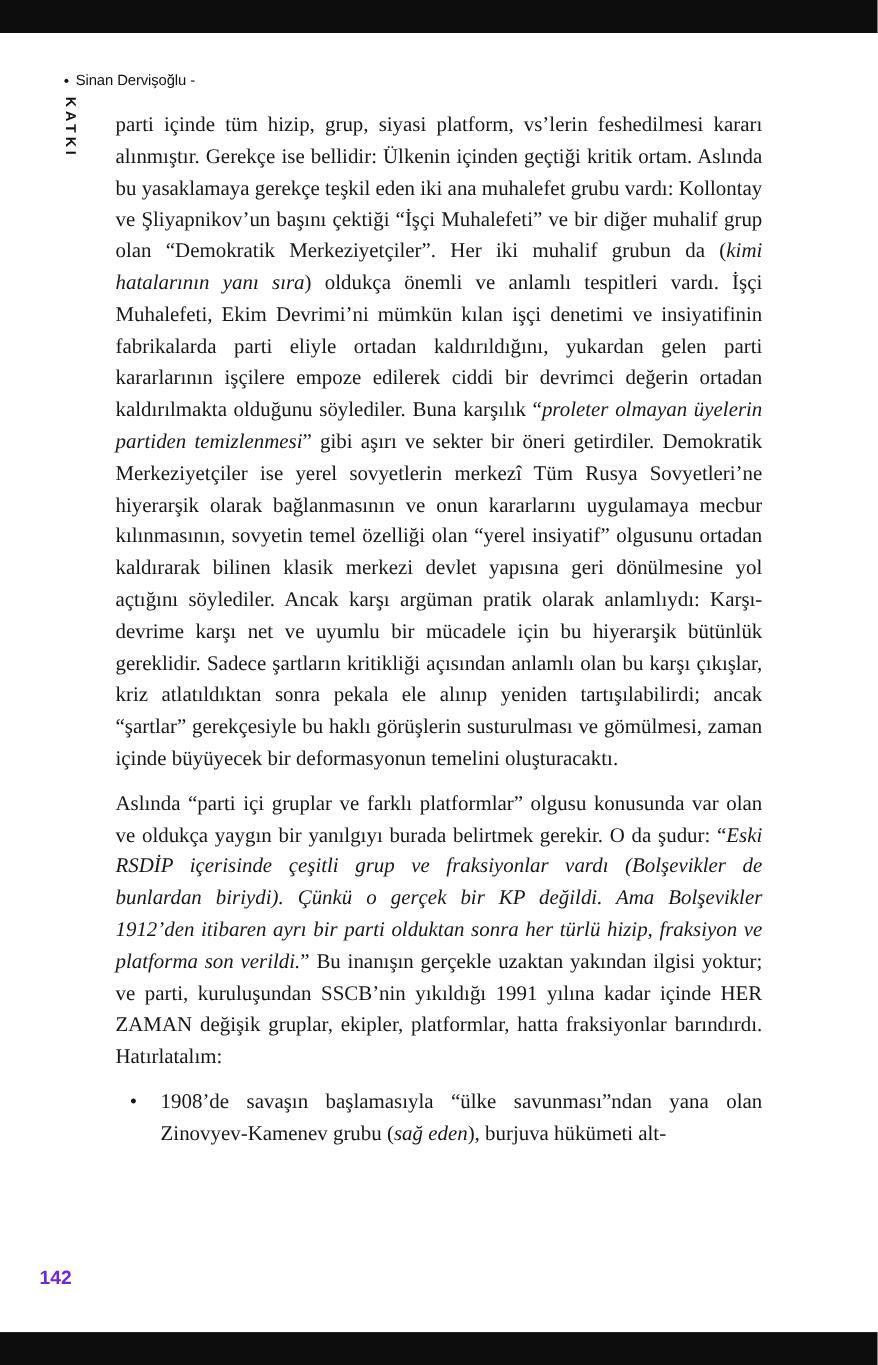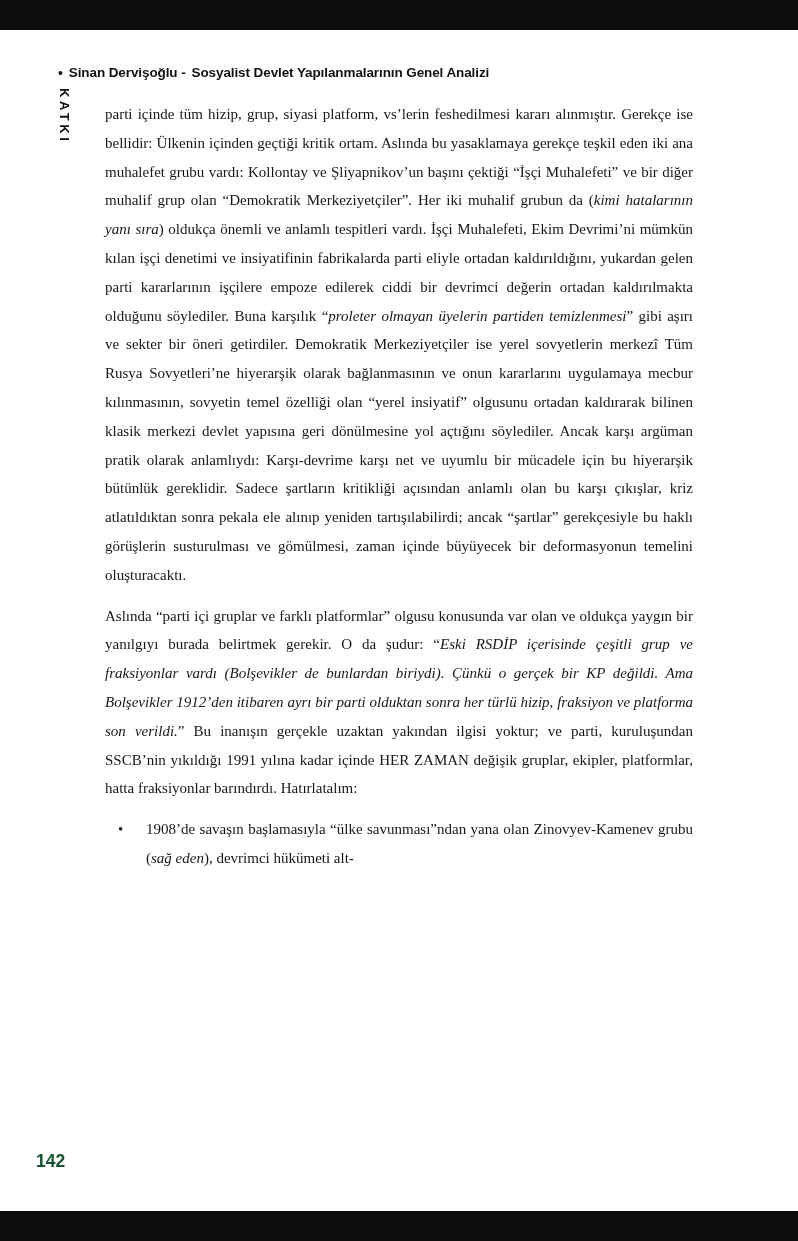"Sinan Dervişoğlu -" .header .hdr-author { font-weight: 700 -> 400 }
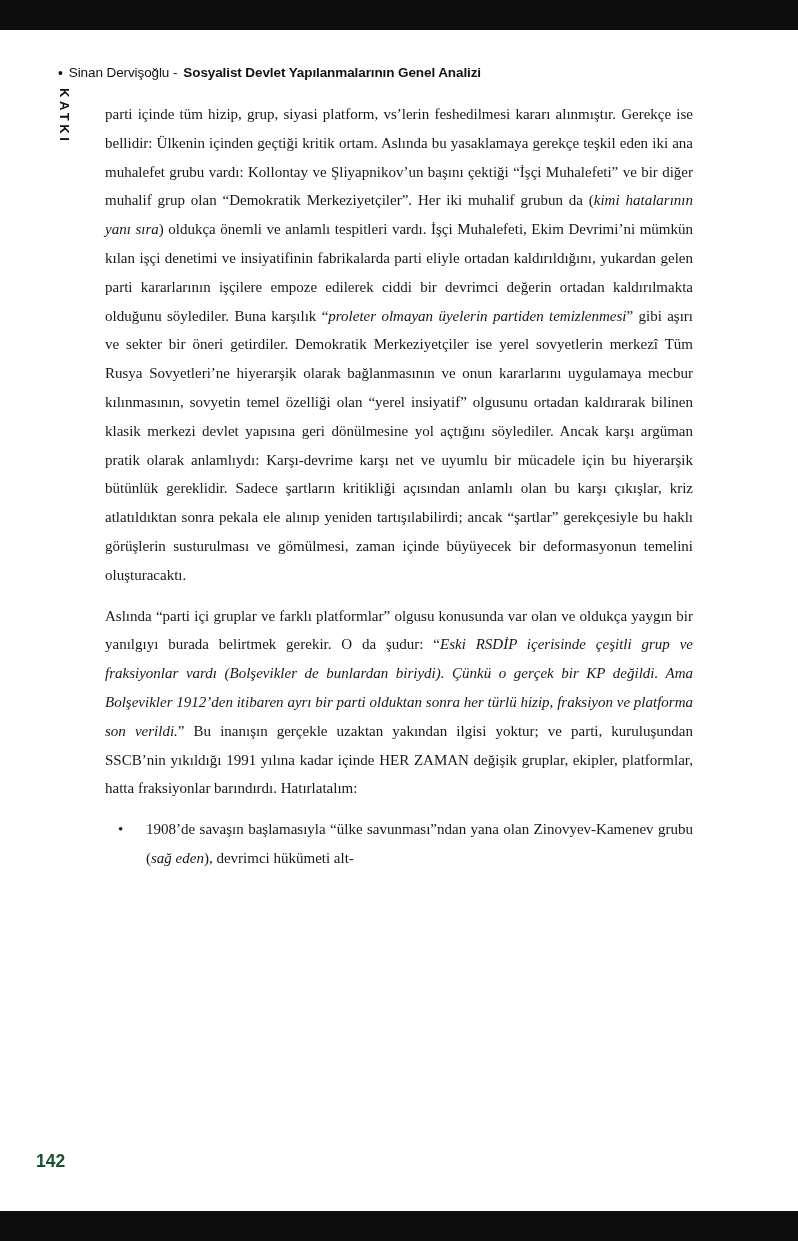"Sosyalist Devlet Yapılanmalarının Genel" span.hdr-title { html: <span>Sosyalist Devlet Yapılanmalarının Genel Analizi</span> -> none }
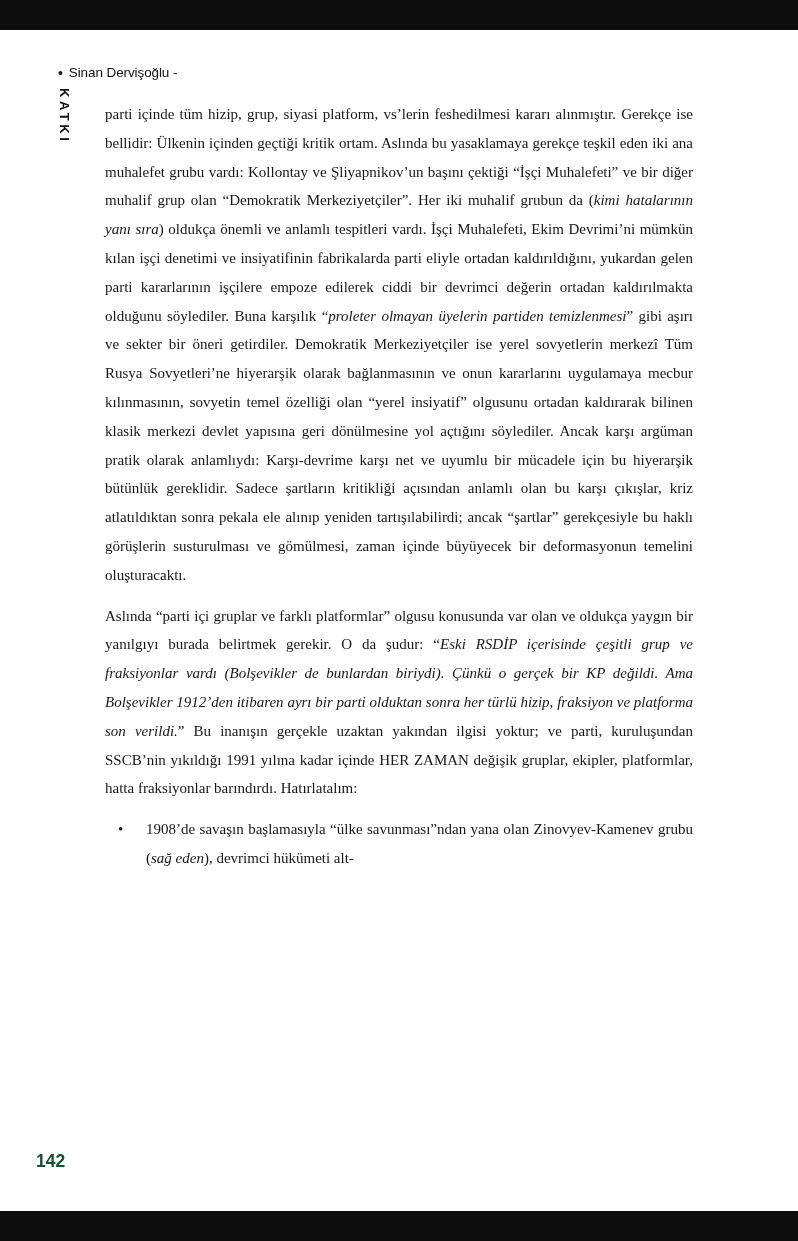"parti içinde tüm hizip, grup," .body-text { font-size: 15px -> 19px }
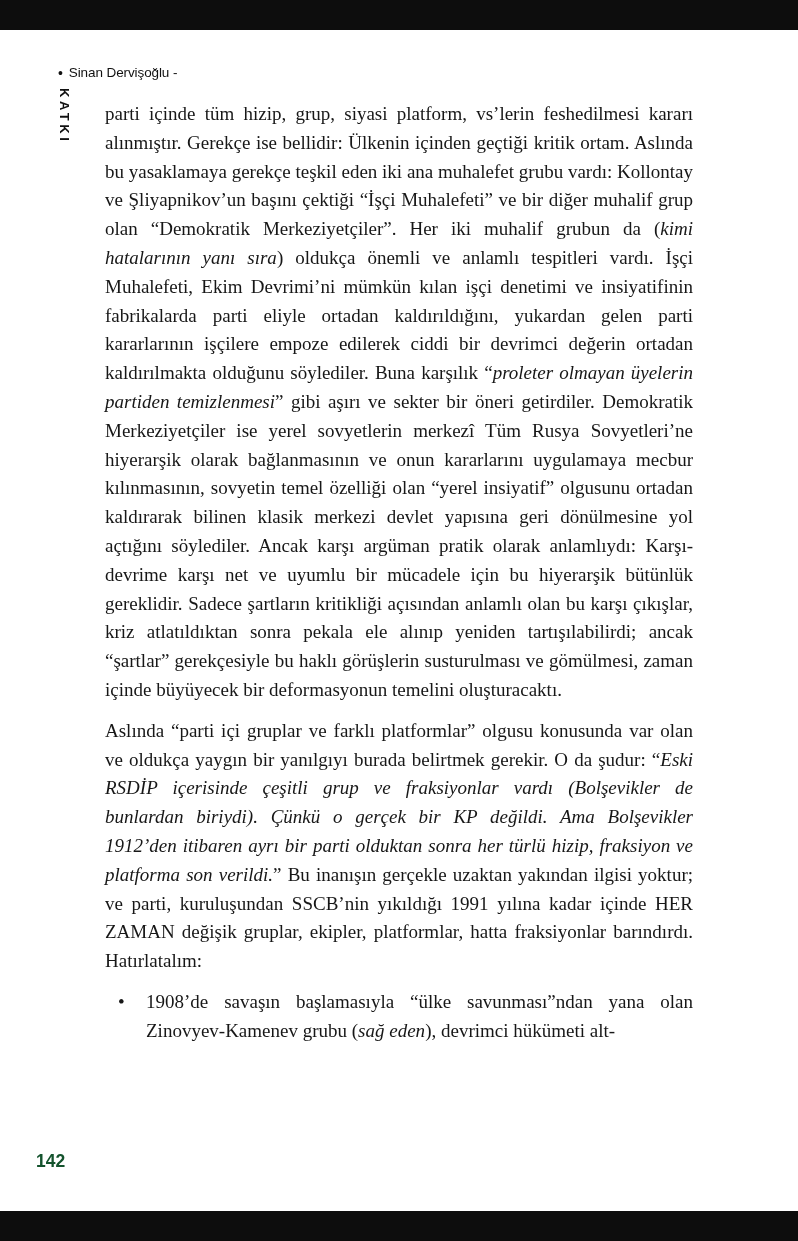"), devrimci hükümeti alt-" span { text: devrimci -> burjuva }
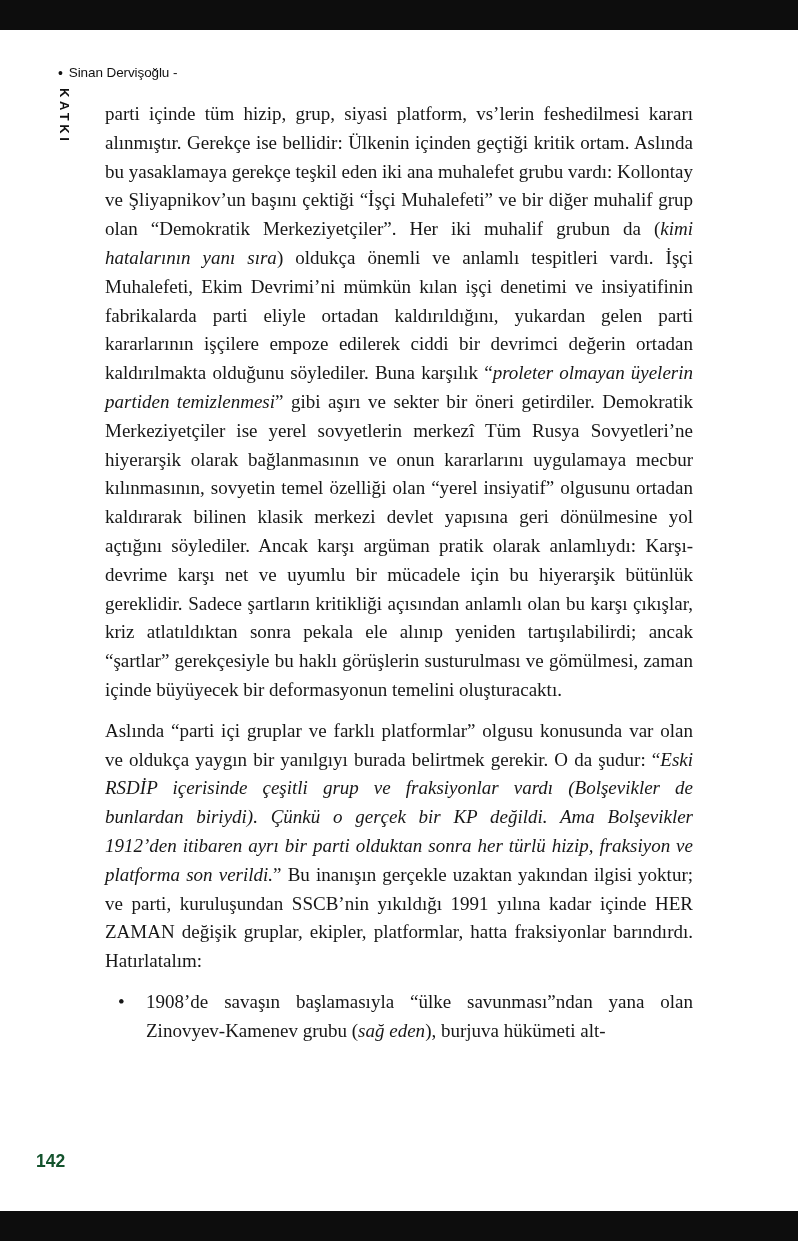"142" .page-number { color: #14532d -> #6d28d9 }
